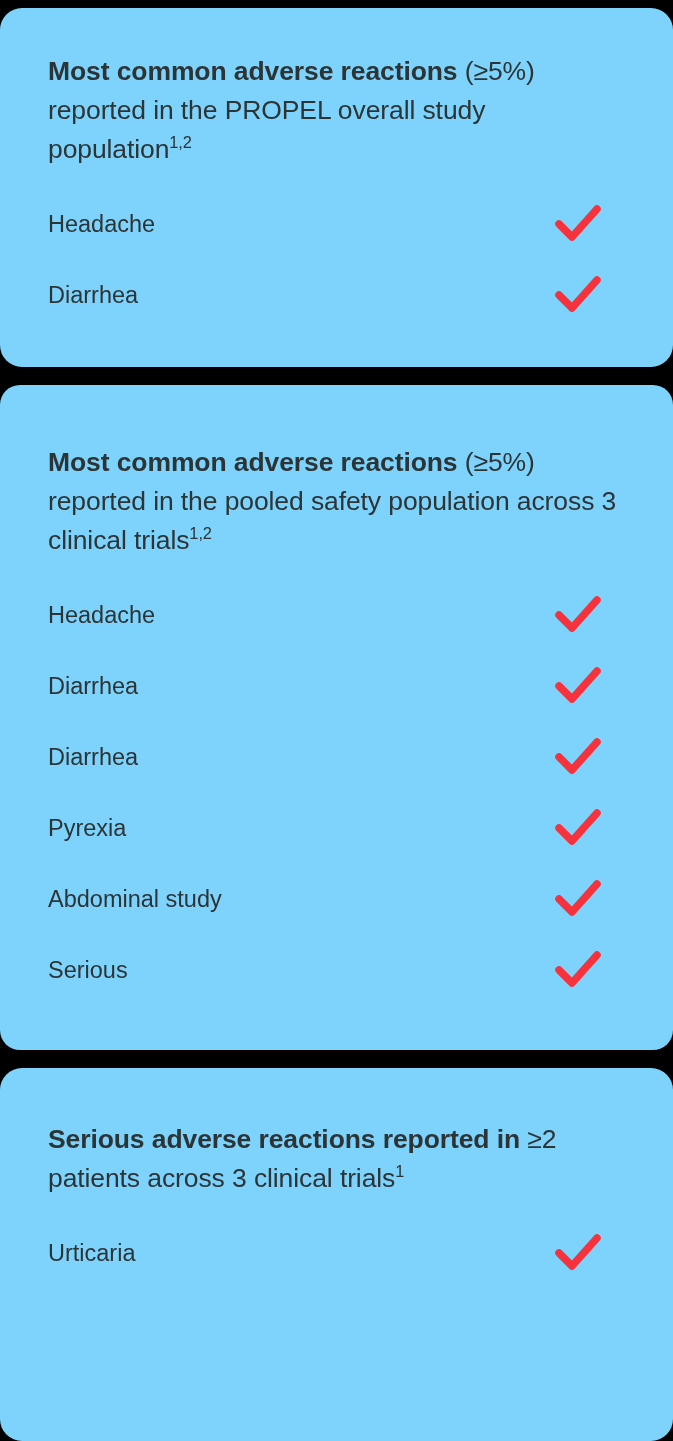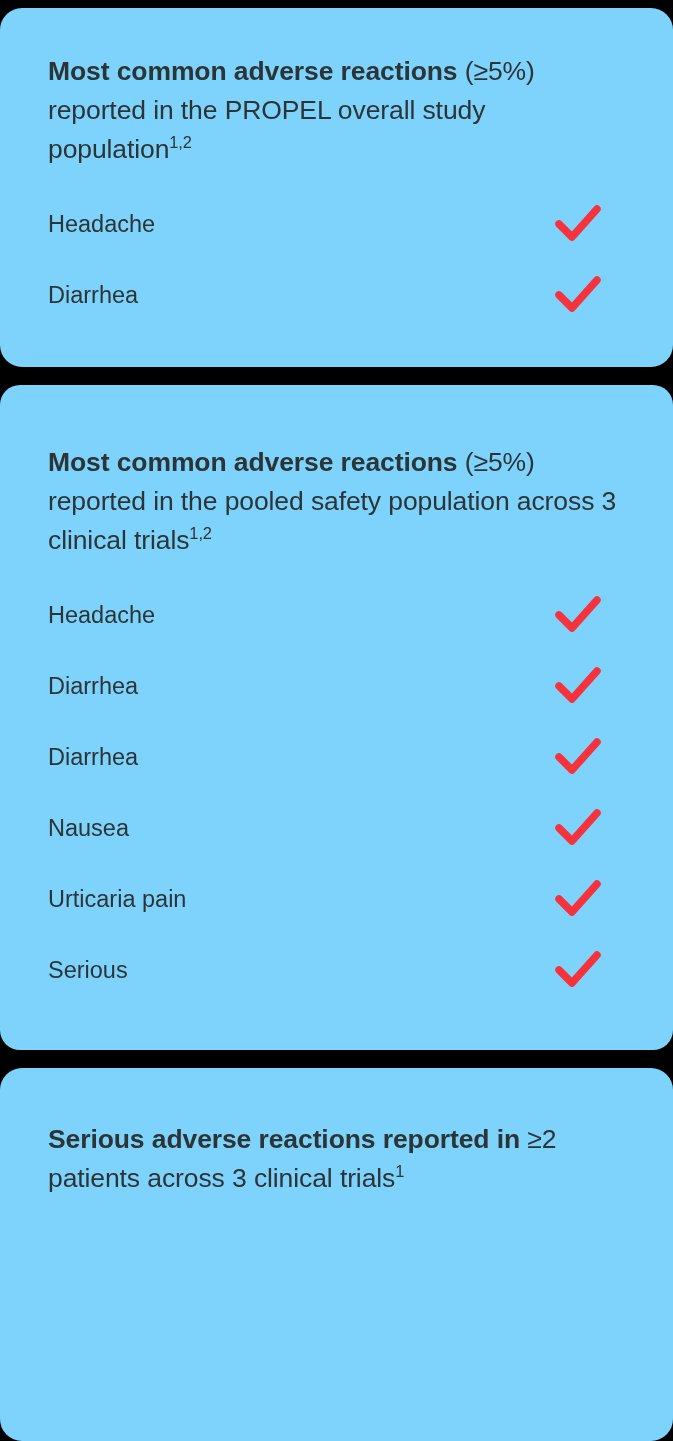"Nausea" span.row-label { text: Nausea -> Pyrexia }
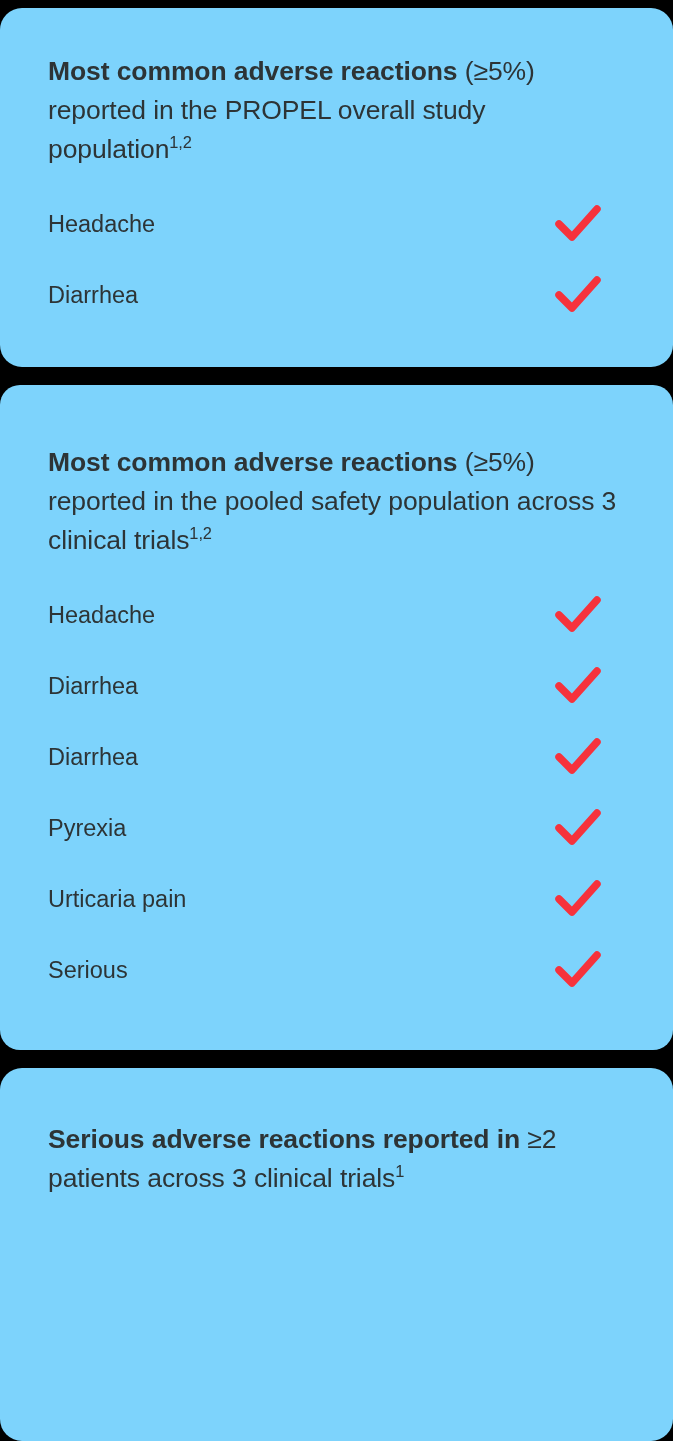"Urticaria pain" span.row-label { text: Urticaria pain -> Abdominal study }
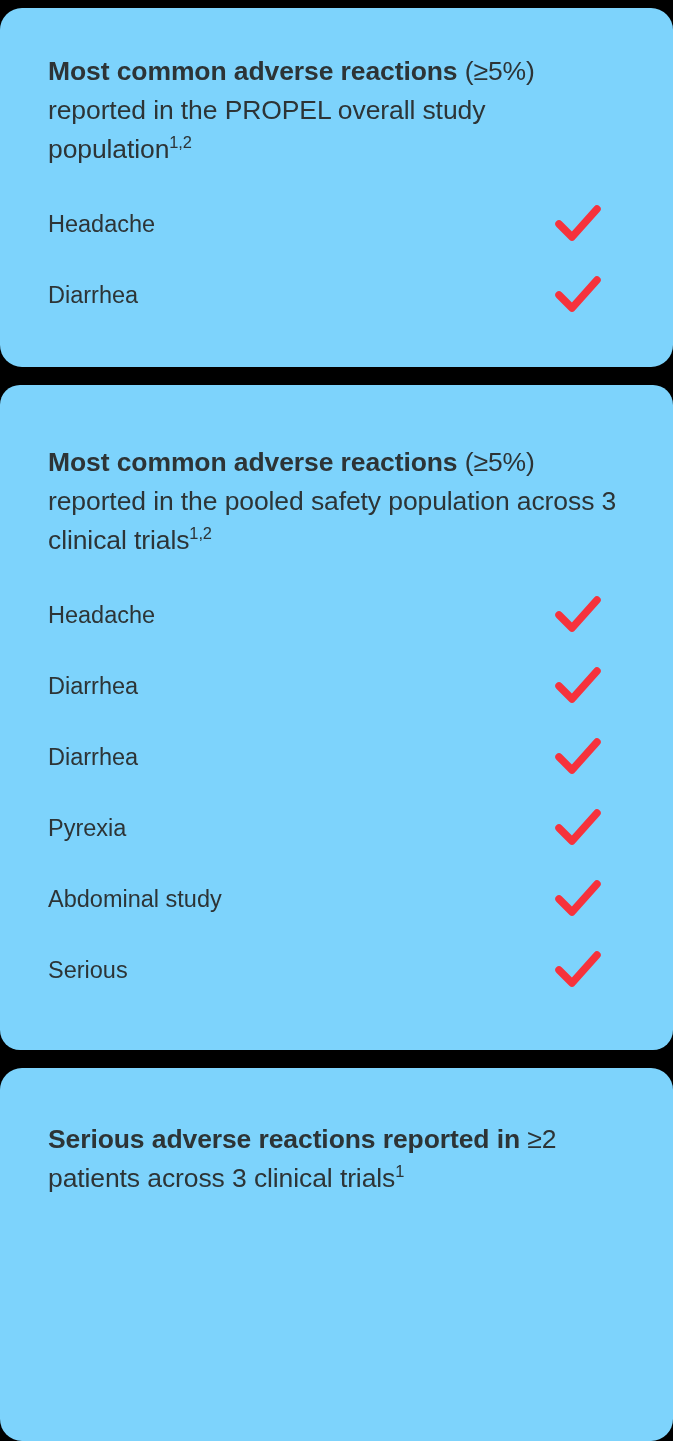"Urticaria" div.row { html: none -> <div> <span>Urticaria</span> <span> <svg> <path></path> </svg> </span> </div> }
